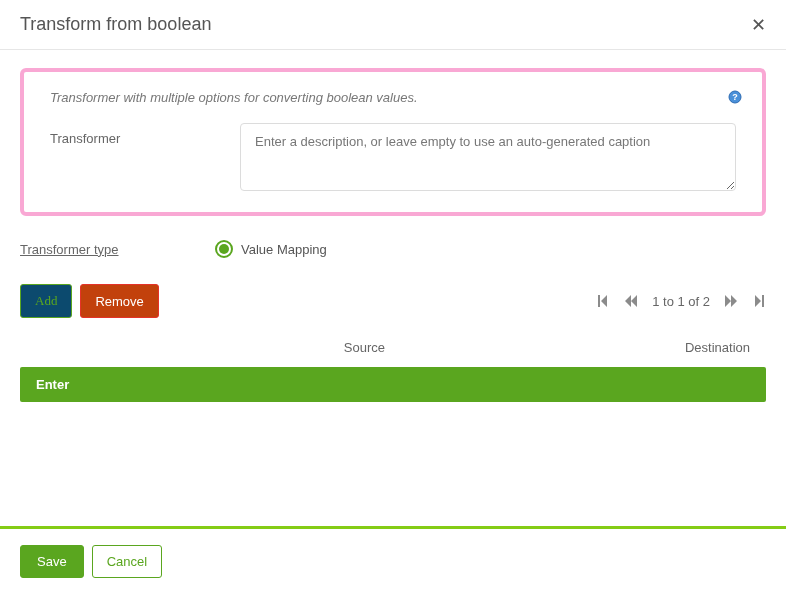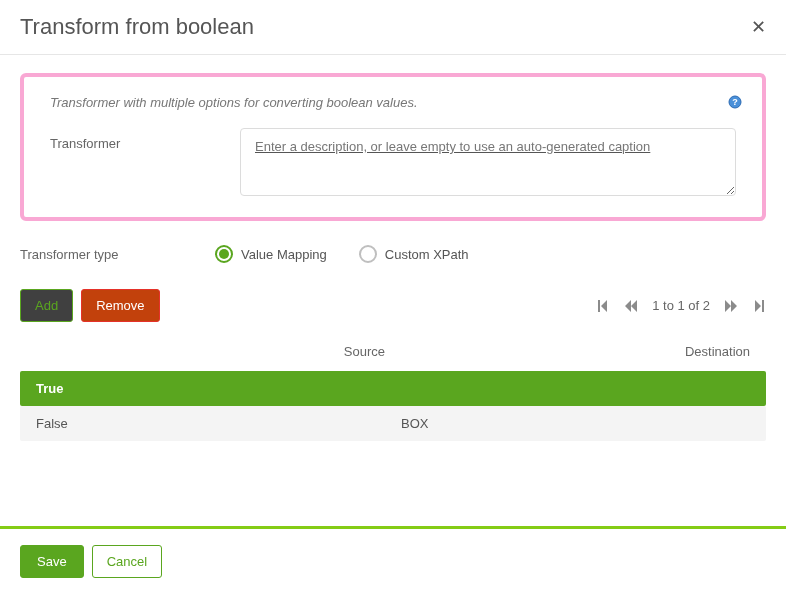"Transform from boolean" .header h1 { font-size: 22px -> 18px }
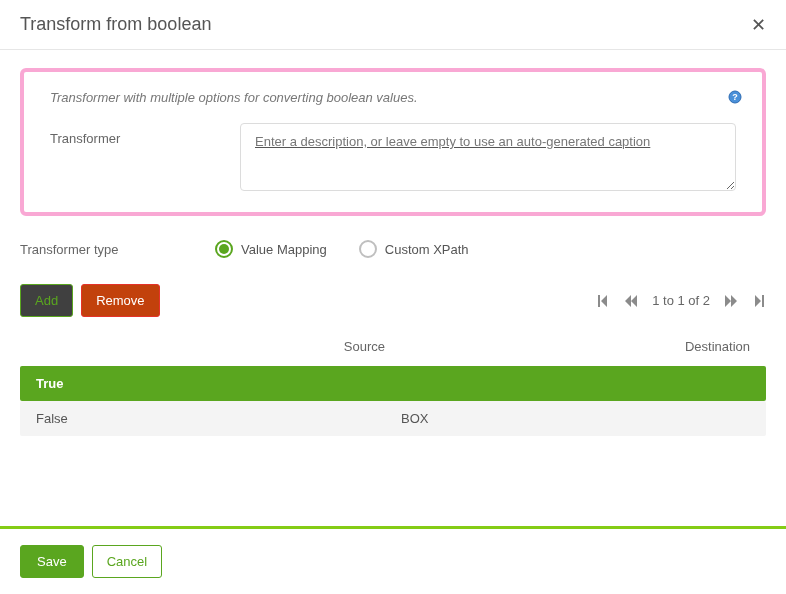"Enter a description, or leave" .form-input textarea { text-decoration: underline -> none }
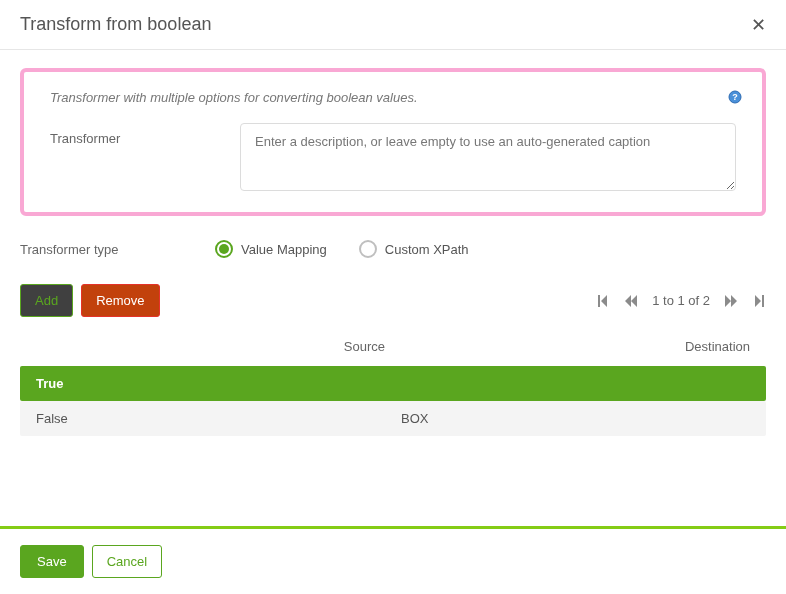"Transformer type" .type-label { text-decoration: none -> underline }
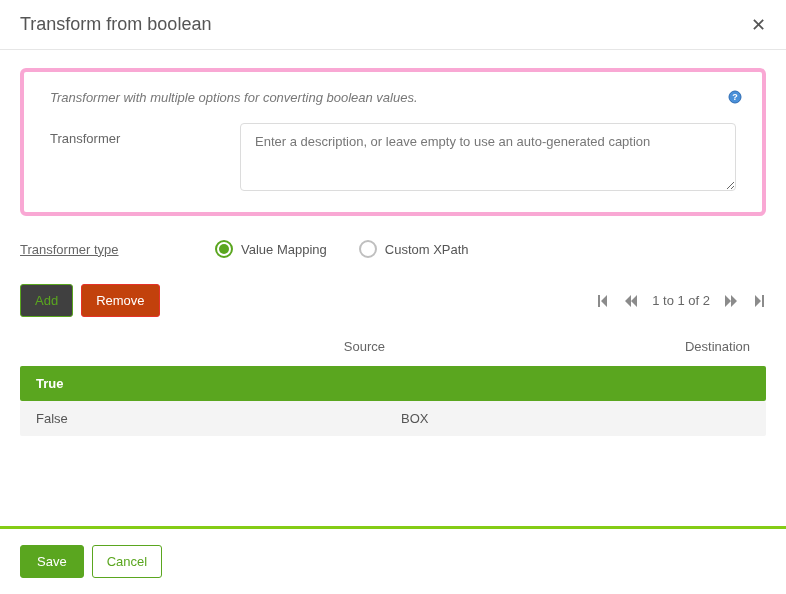"Custom XPath" div.radio-item { html: <div> <span></span> <span>Custom XPath</span> </div> -> none }
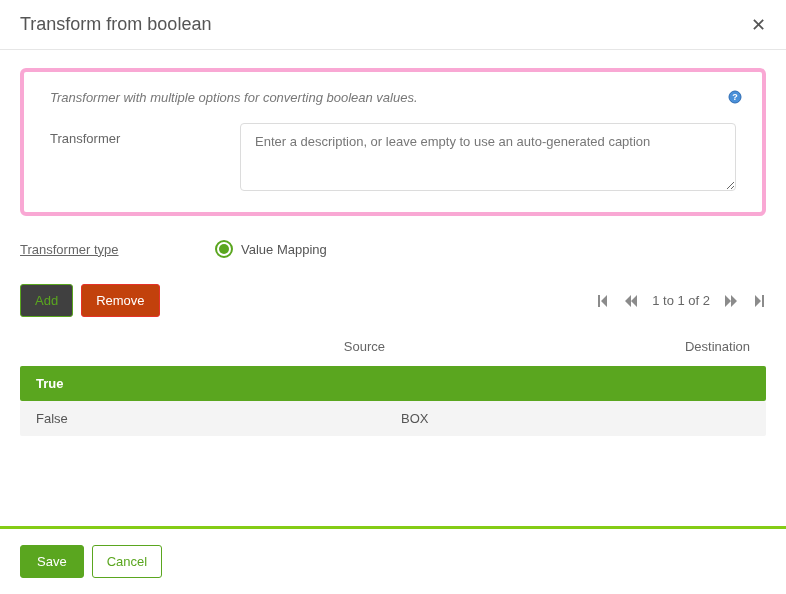"Add" .btn-add { background: #404040 -> #0c4a6e; font-family: none -> Liberation Serif, serif }
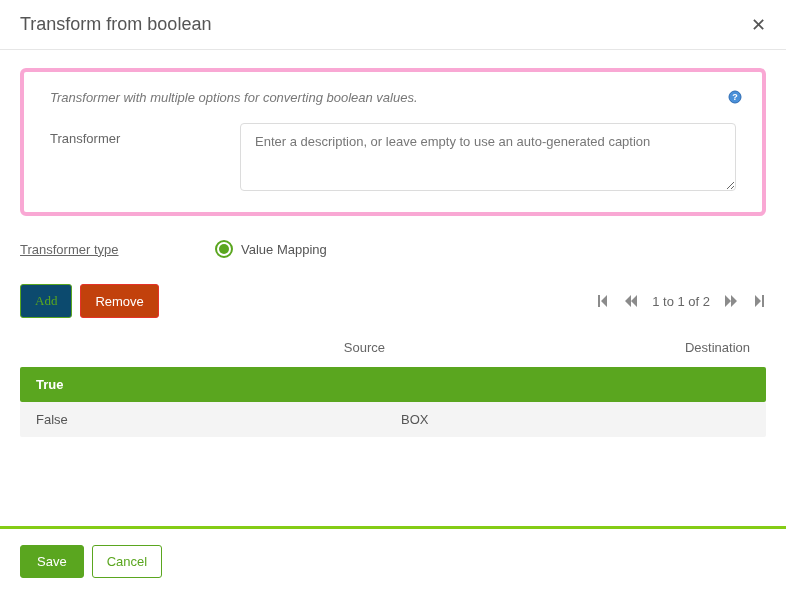"True" div.col { text: True -> Enter }
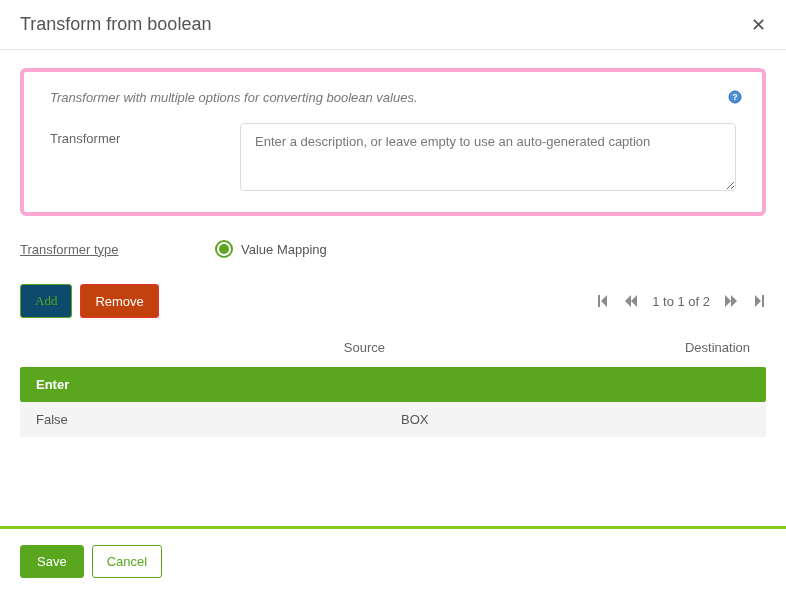"False" div.trow { html: <div> <div>False</div> <div>BOX</div> </div> -> none }
